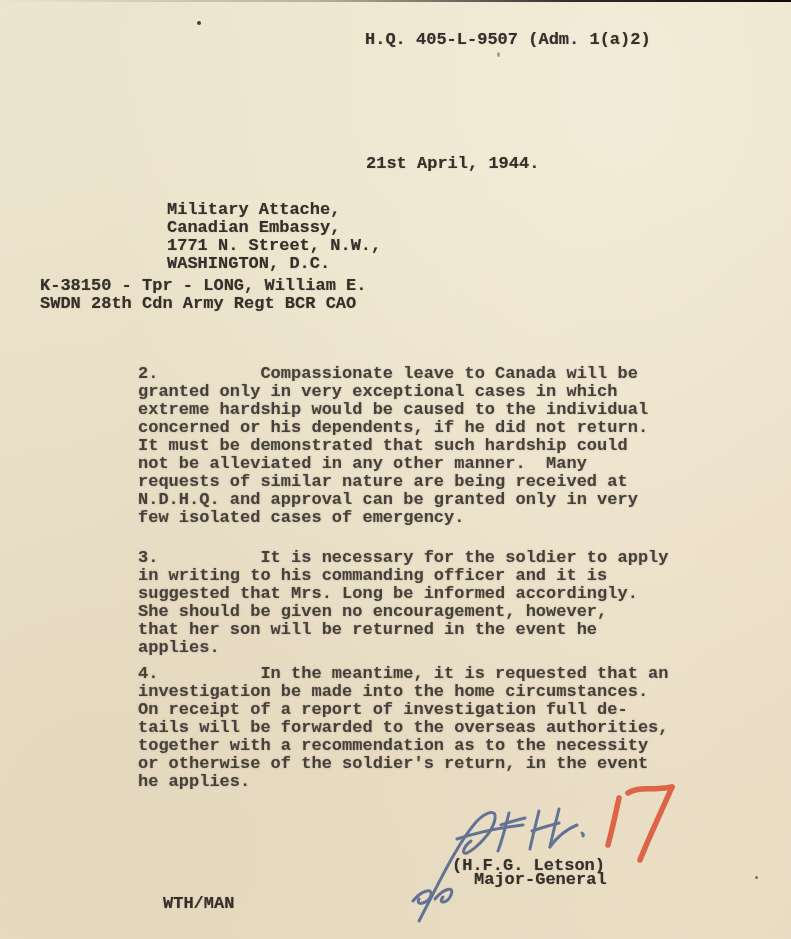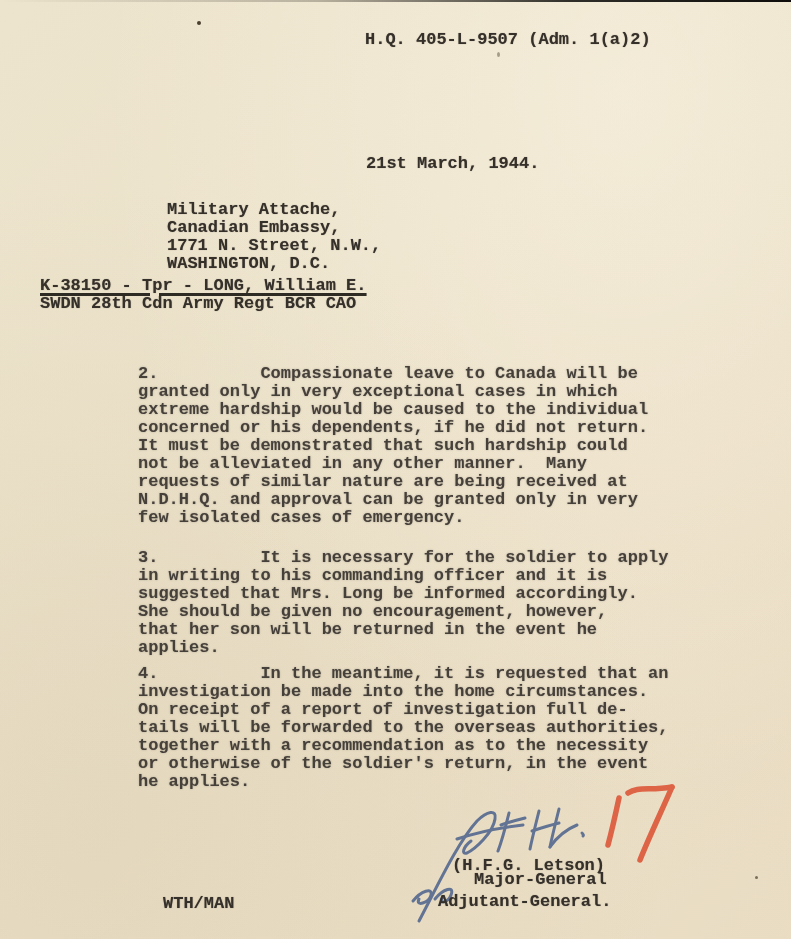"21st March, 1944." div.txt { text: March -> April }
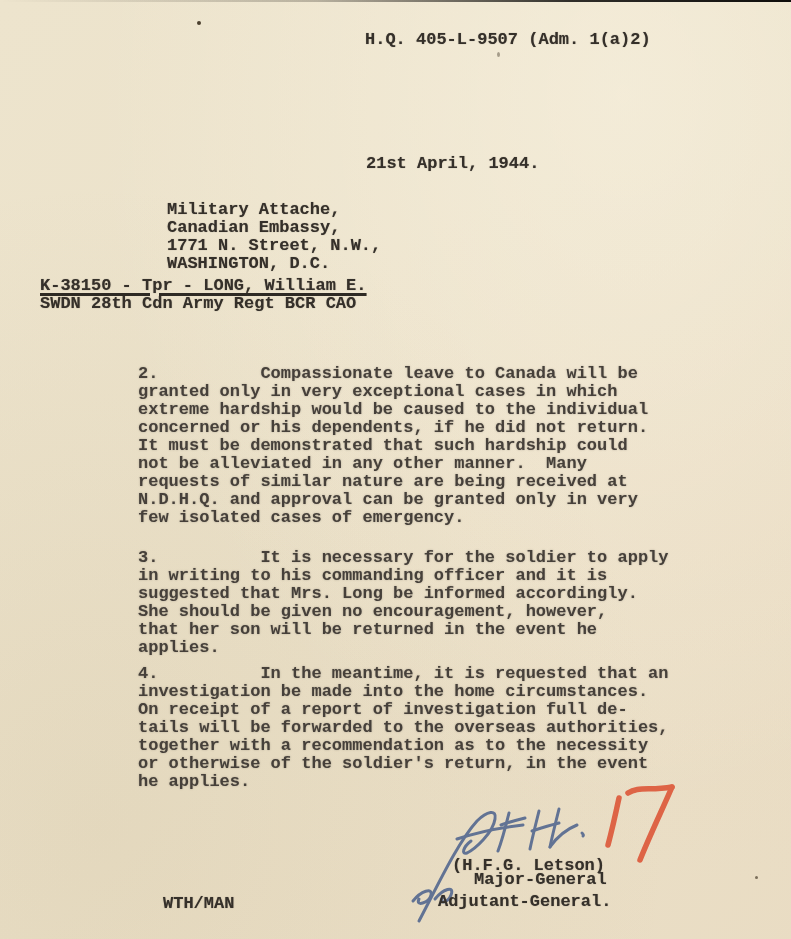"K-38150 - Tpr - LONG," .underlined { text-decoration: underline -> none }
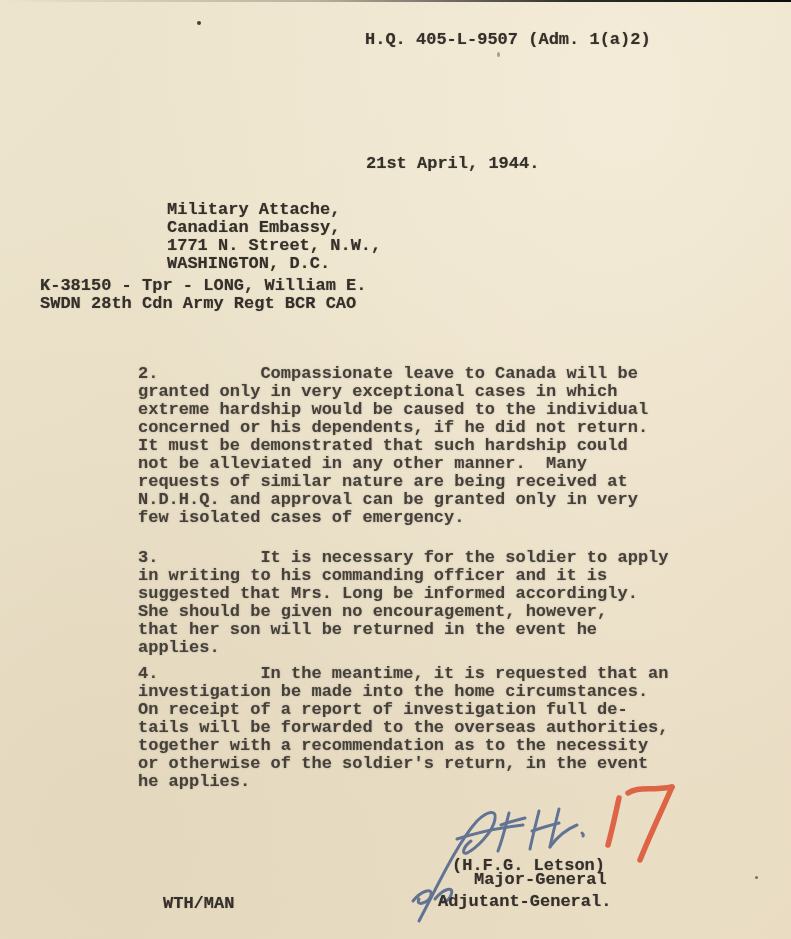"Adjutant-General." div.txt { html: <div>Adjutant-General.</div> -> none }
